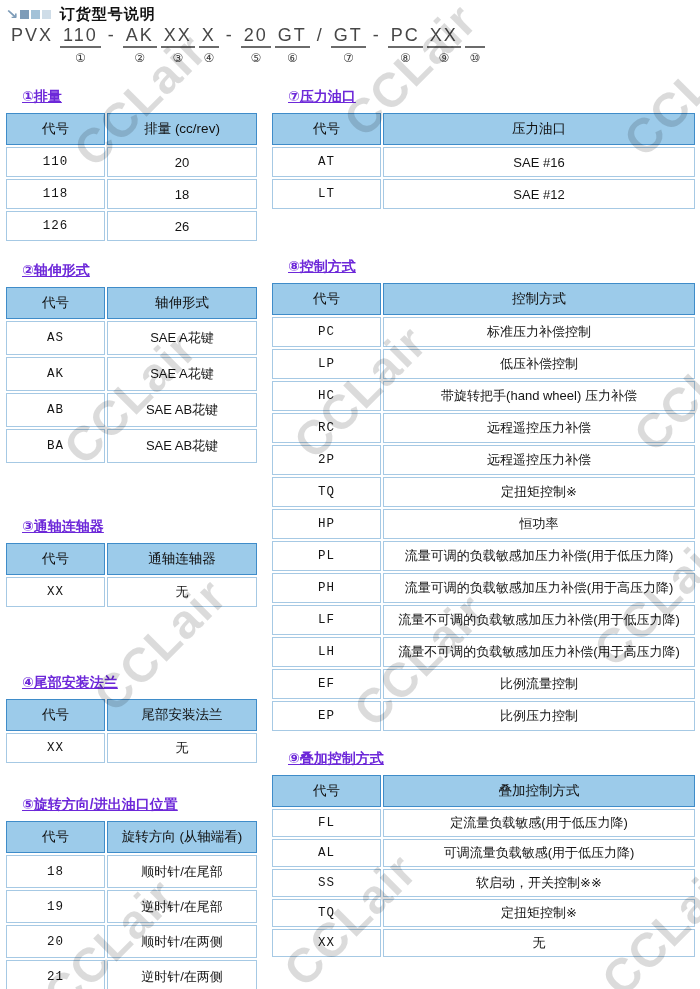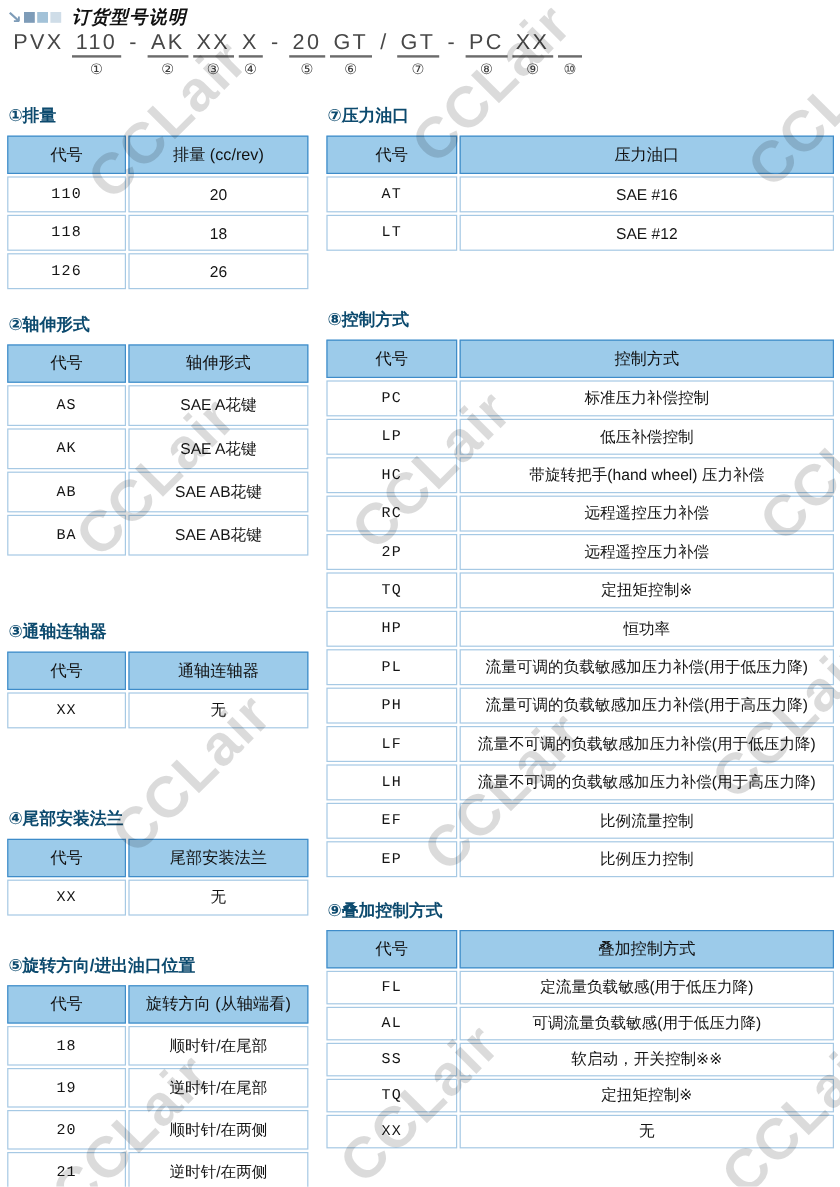"订货型号说明" .doc-title { font-style: italic -> none }
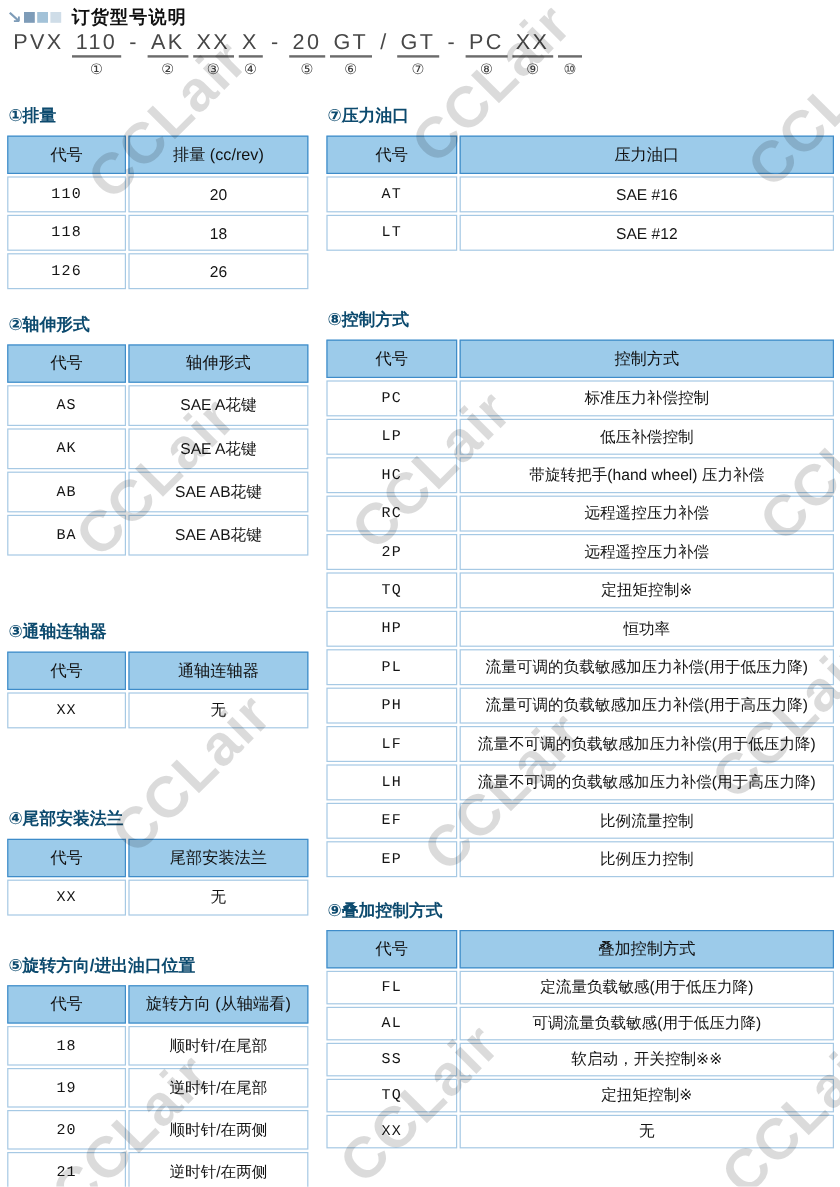"①排量" .sec-title { color: #0c4a6e -> #6d28d9; margin: 0 0 6px 3px -> 0 0 6px 18px; text-decoration: none -> underline }
